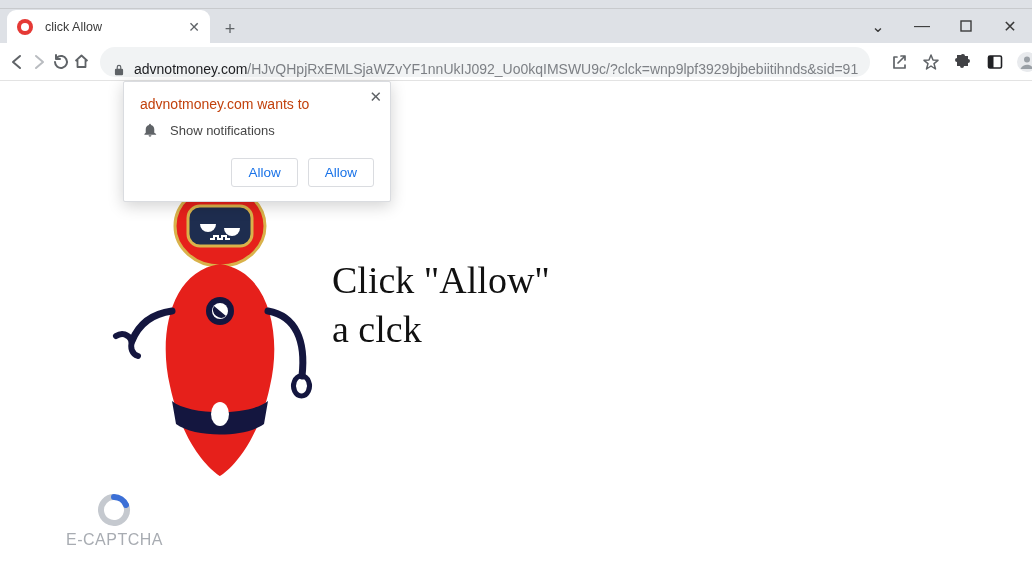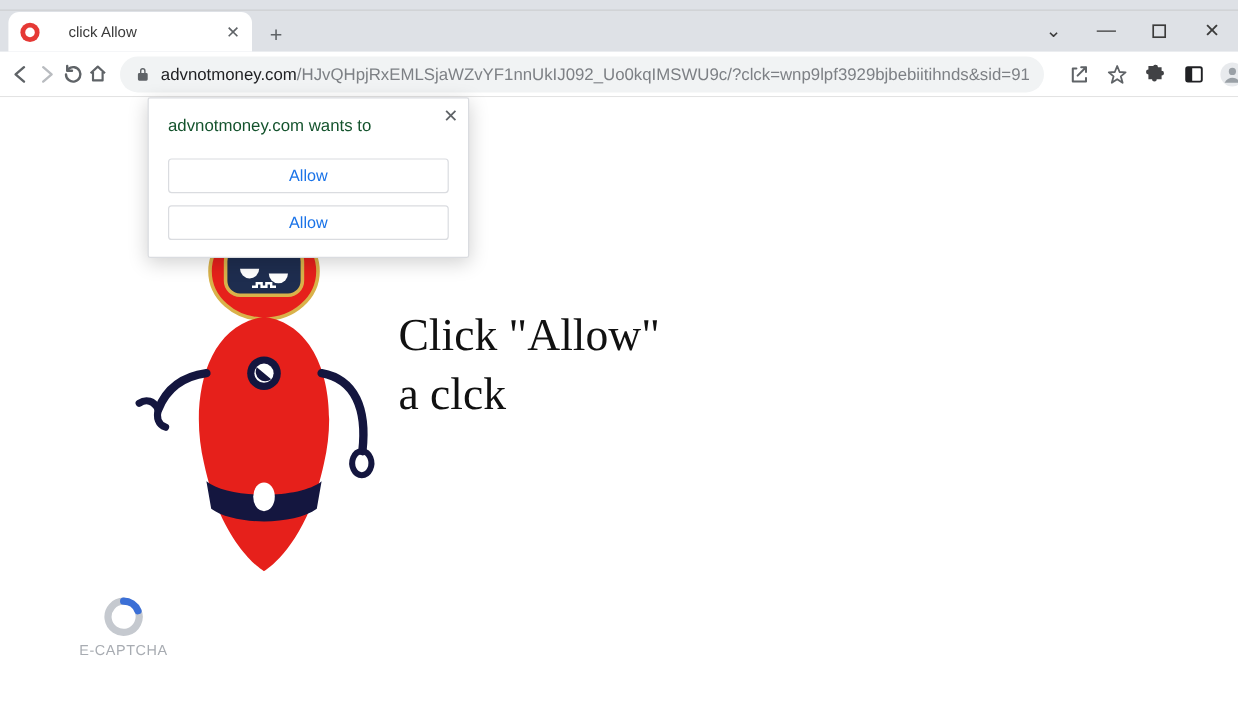"click Allow" .tab { gap: 24px -> 12px }
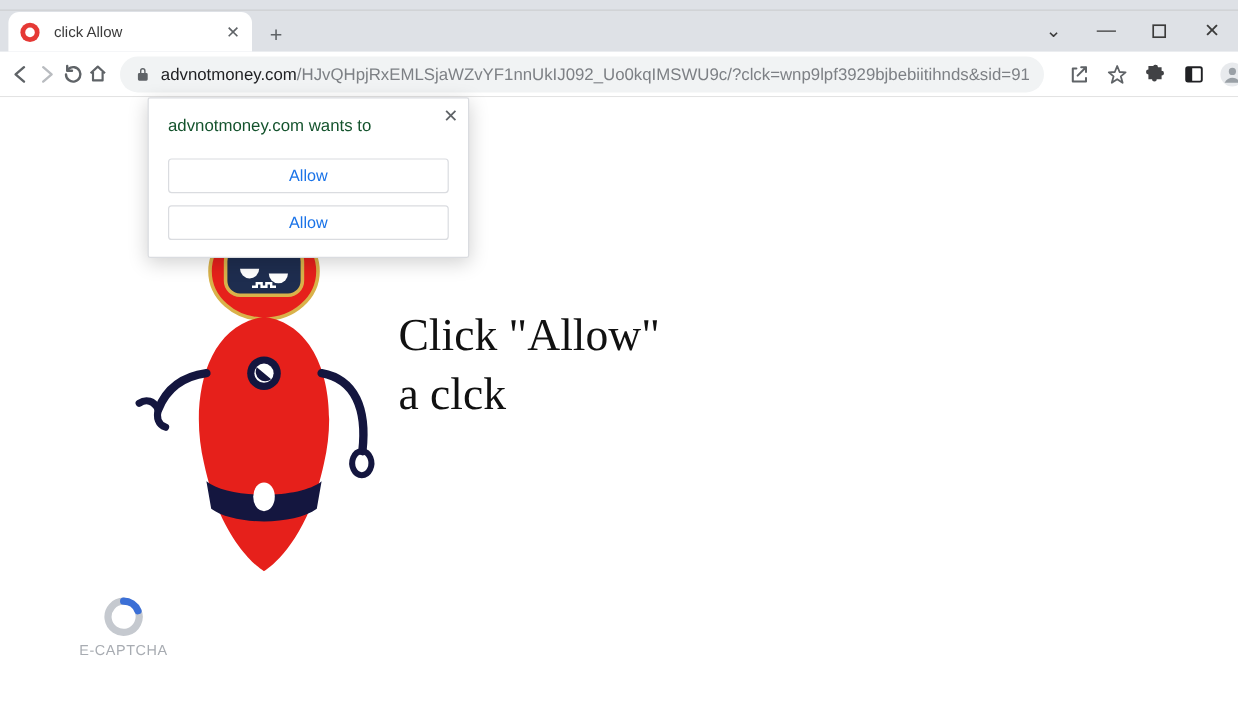"advnotmoney.com/HJvQHpjRxEMLSjaWZvYF1nnU" .omnibox { align-items: center -> flex-end }
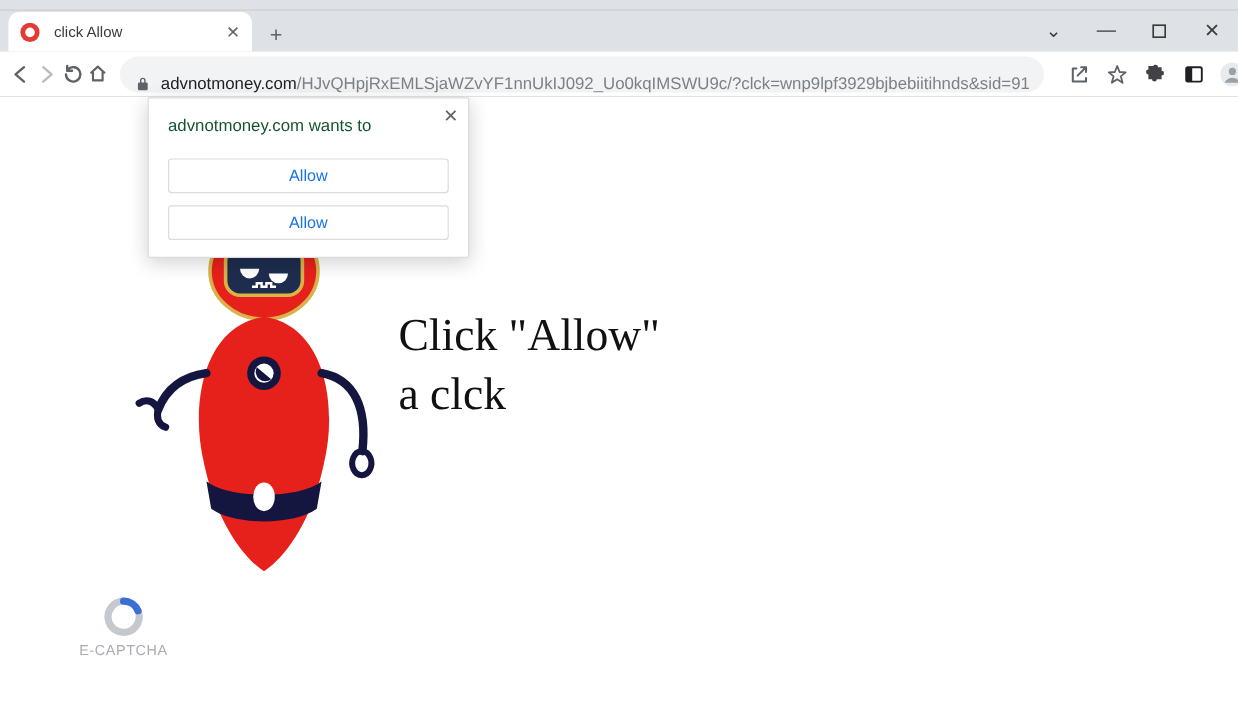"advnotmoney.com wants to" .prompt-title { color: #14532d -> #c2410c }
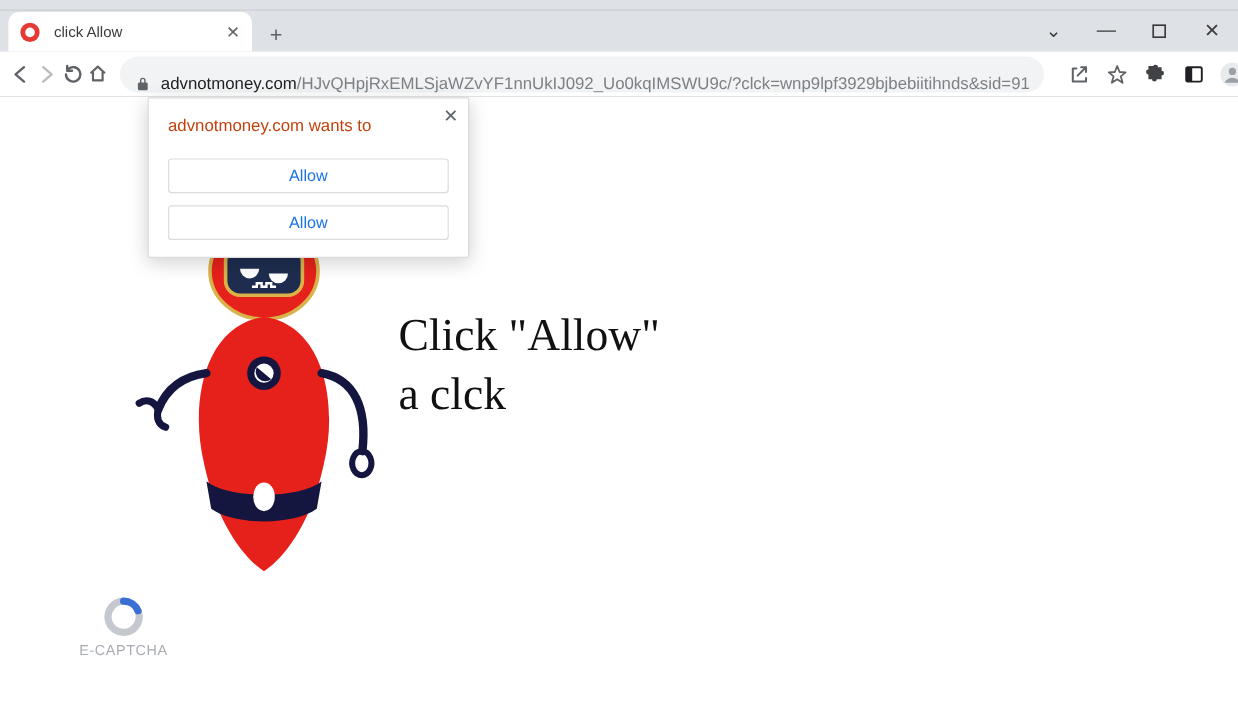"Show notifications" div.prompt-row { html: none -> <div> <svg> <path></path> </svg> <span>Show notifications</span> </div> }
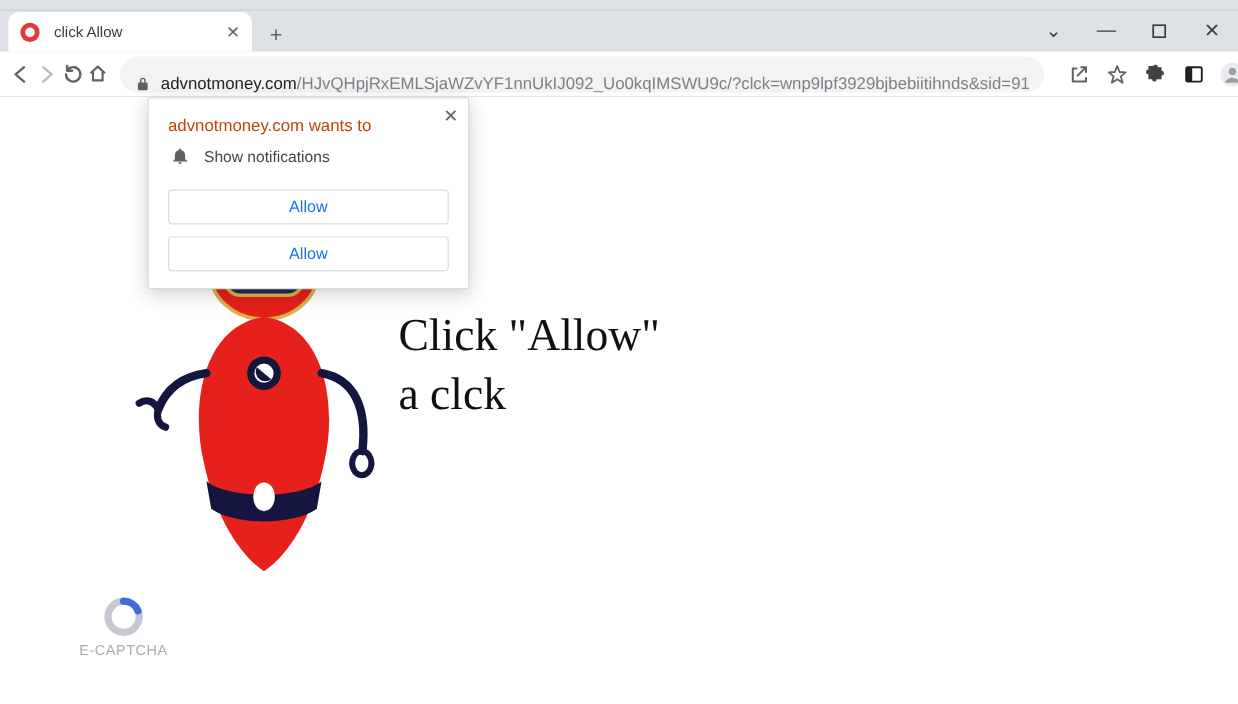"Allow" .prompt-btns { flex-direction: column -> none }
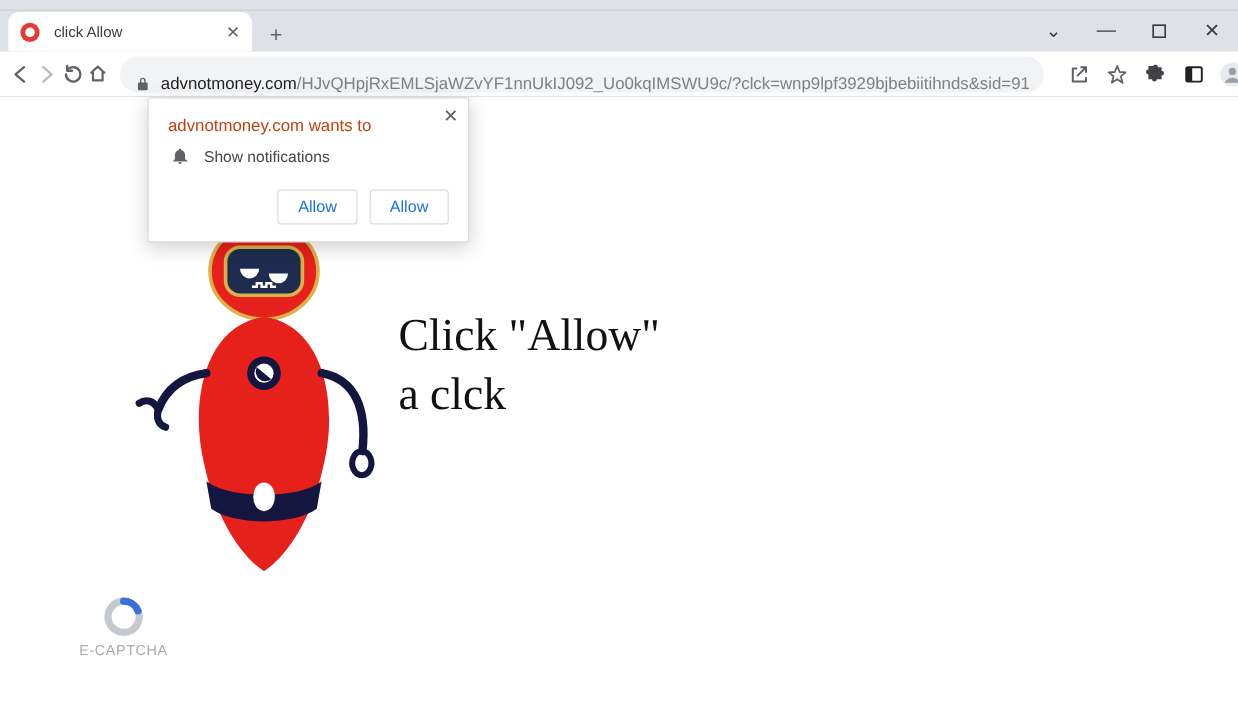"E-CAPTCHA" .captcha { font-size: 12px -> 16px }
